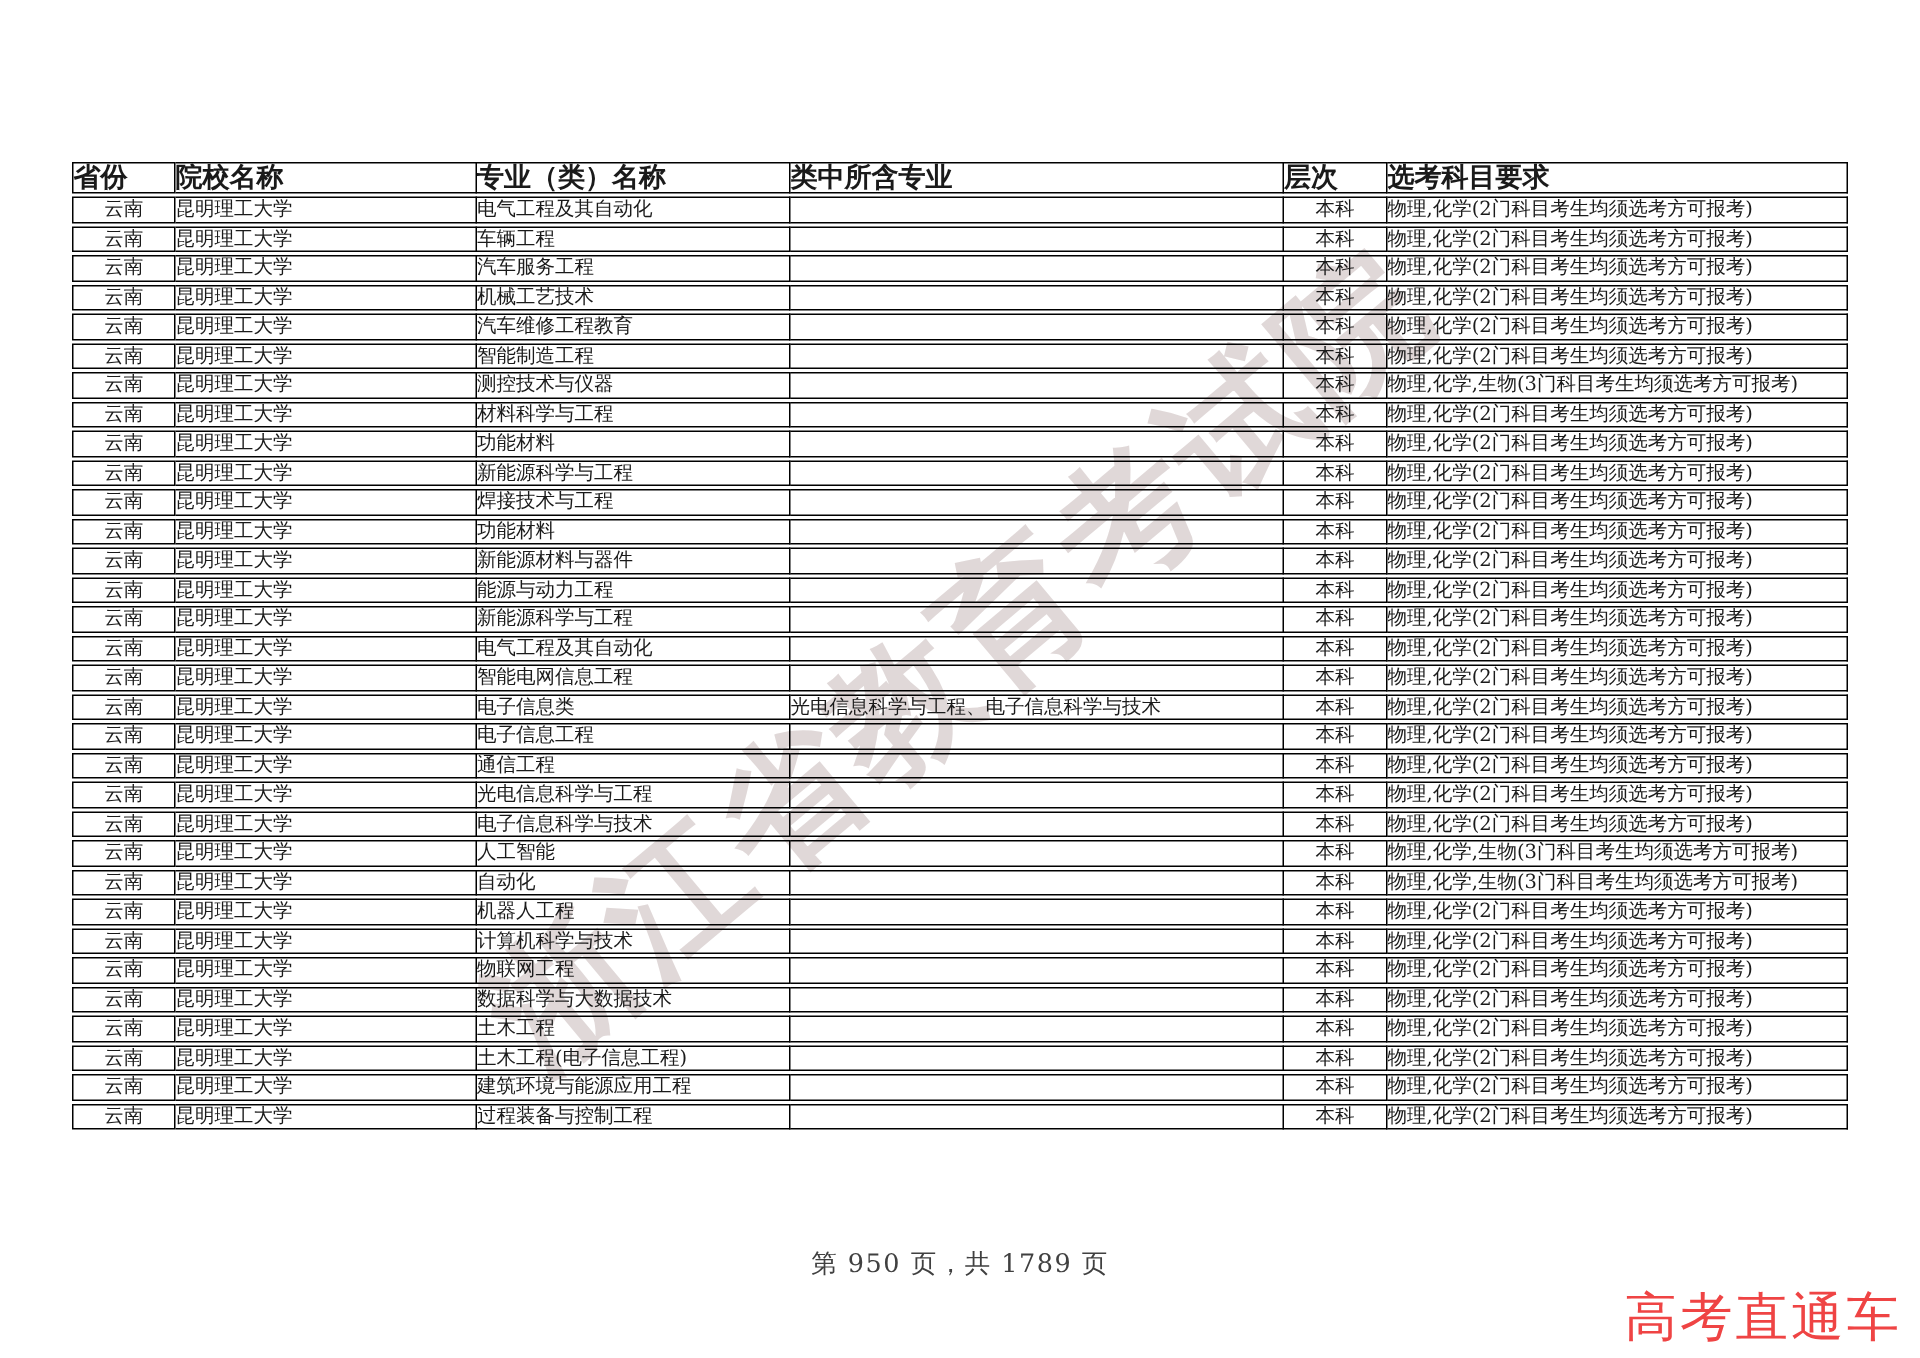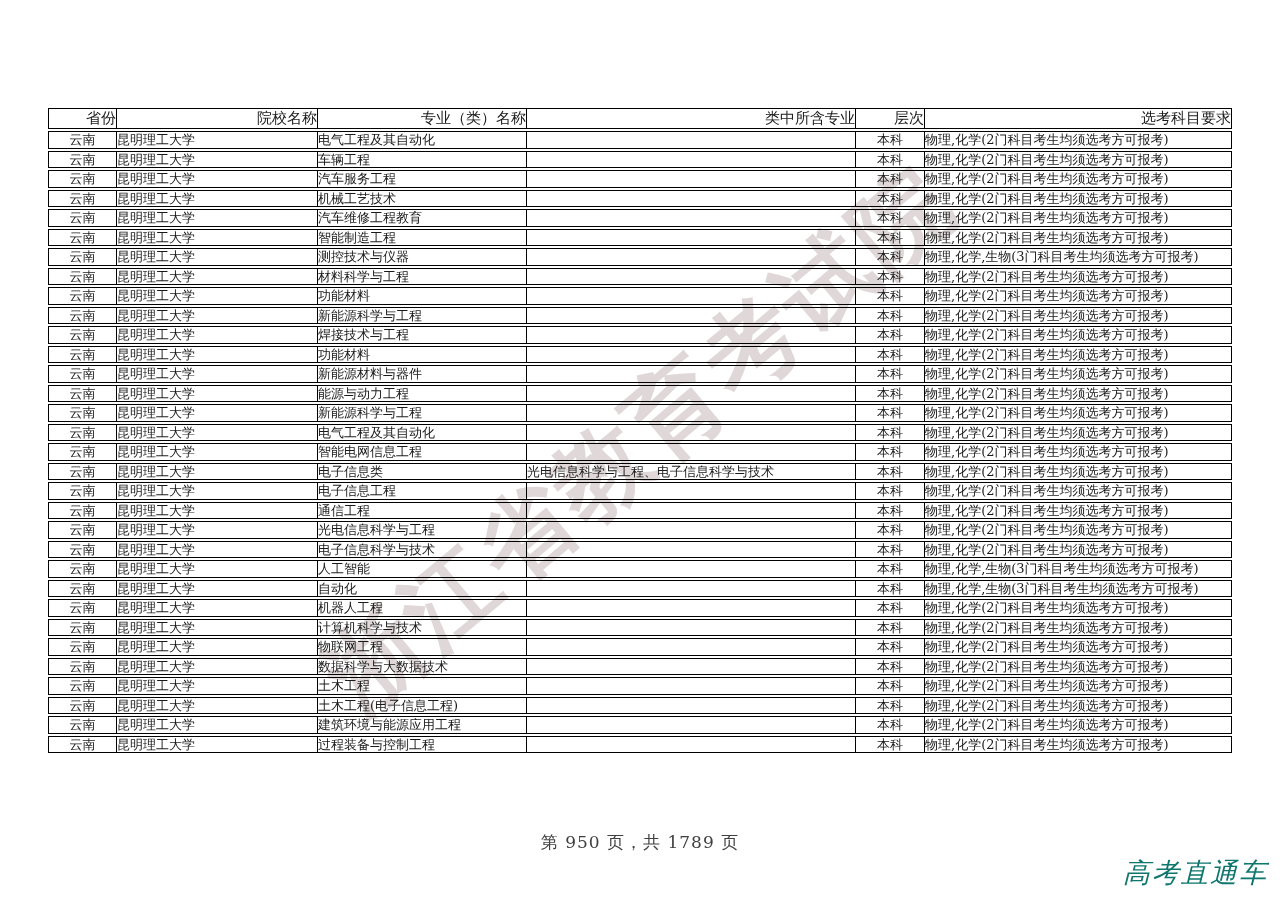"省份" table.grid th { font-size: 15px -> 18px; font-weight: normal -> bold; text-align: right -> left }
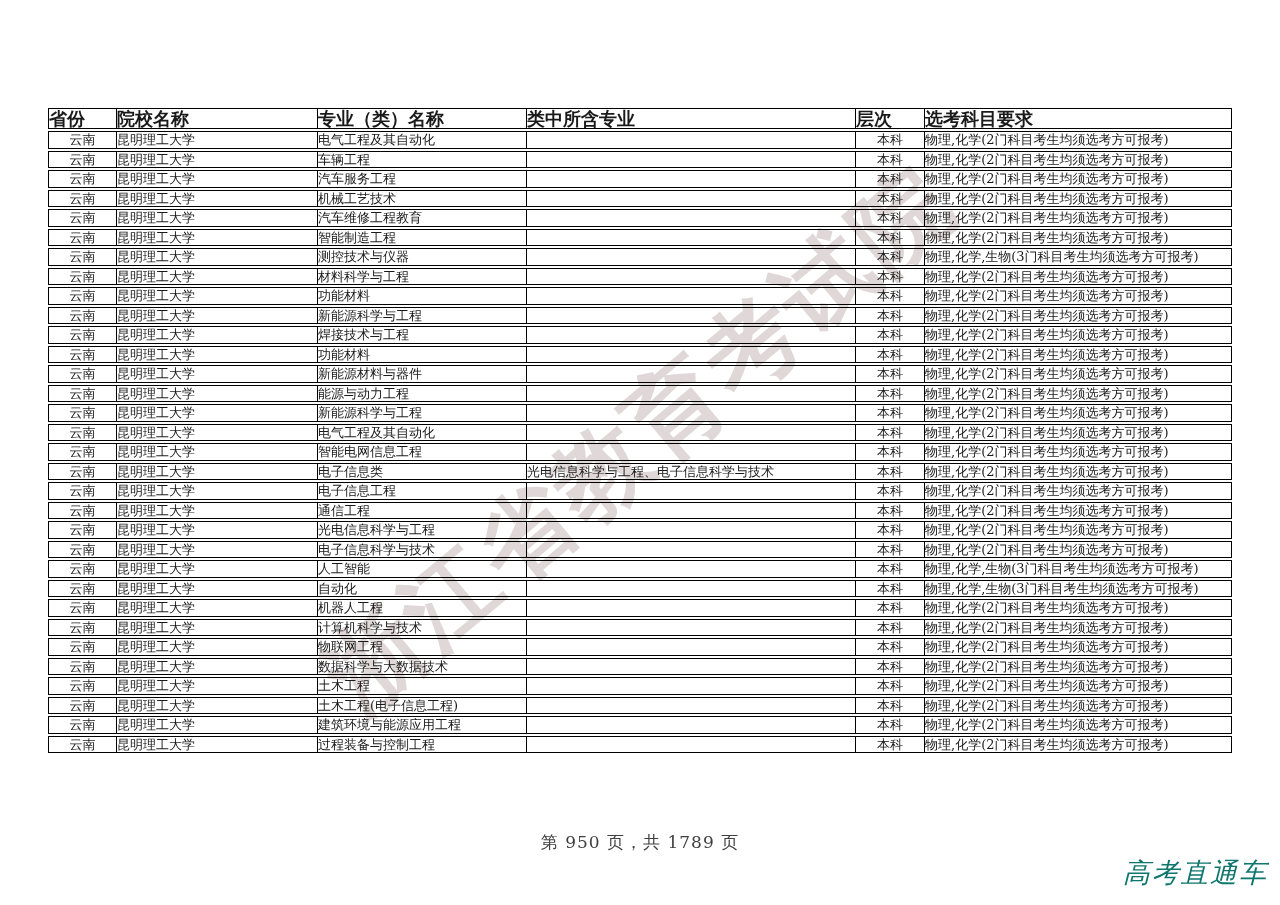"高考直通车" .brand { color: #0f766e -> #ef4444; font-size: 27px -> 35px; font-style: italic -> none }
